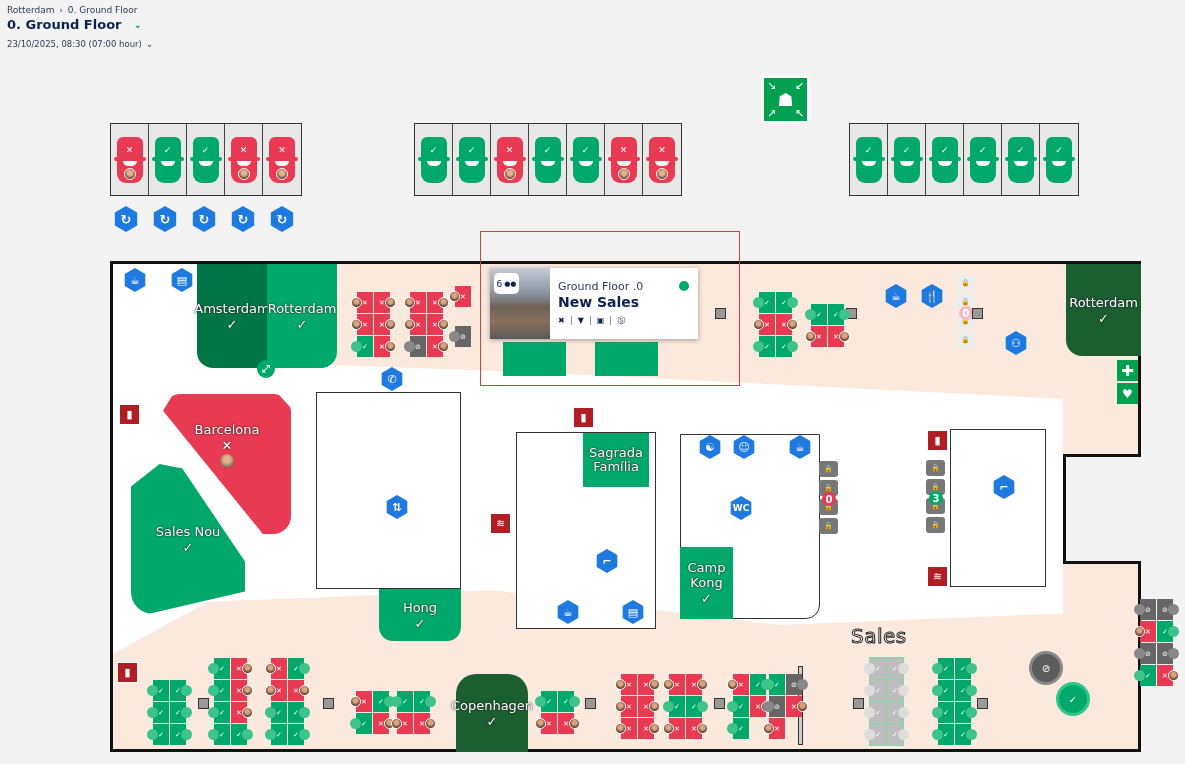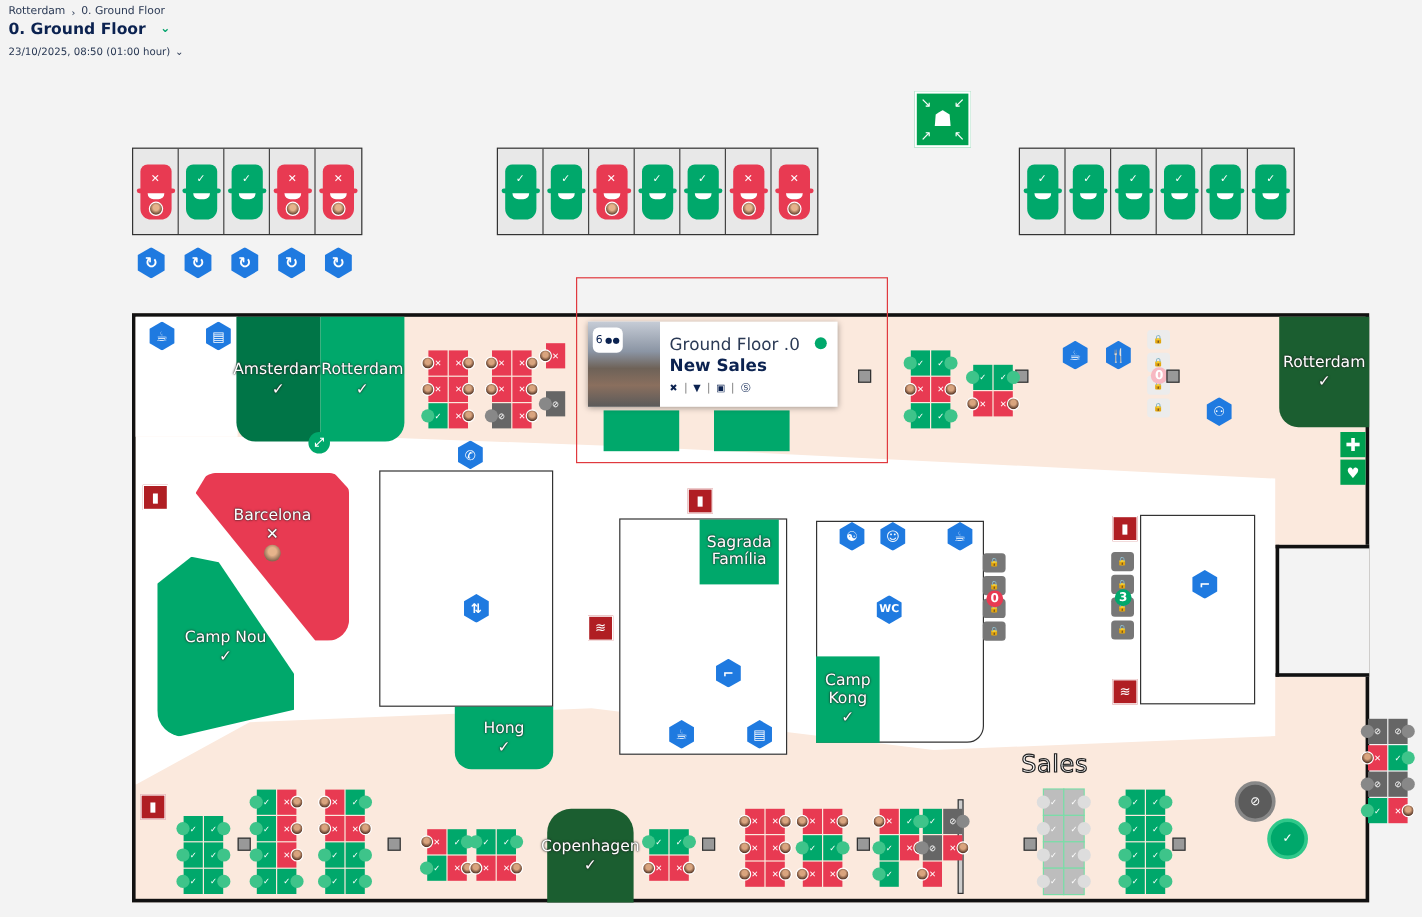"23/10/2025, 08:50 (01:00 hour)" span { text: 08:50 (01:00 -> 08:30 (07:00 }
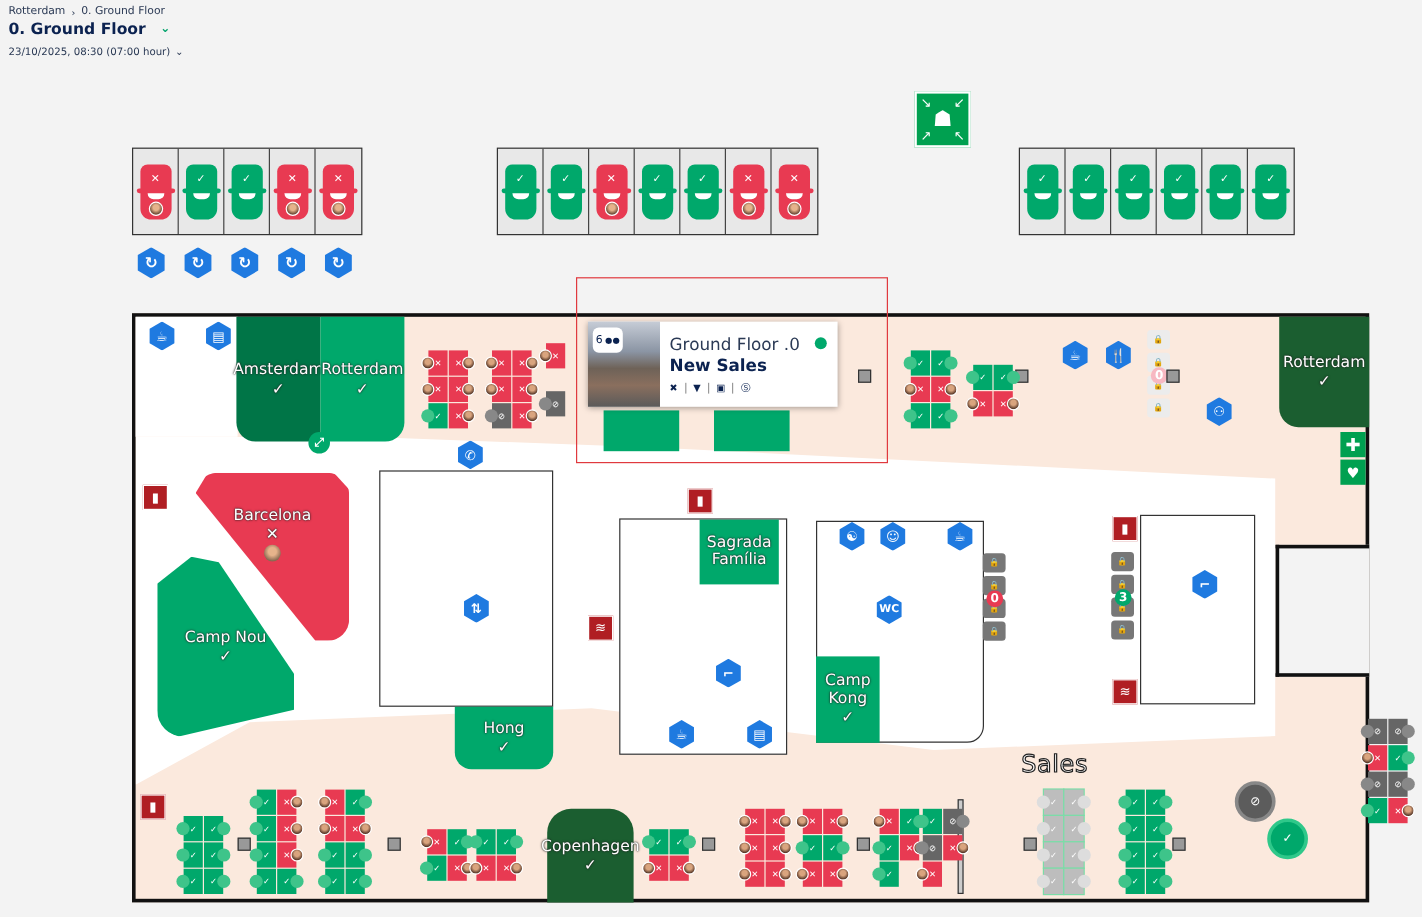"Ground Floor .0" .popup .floor { font-size: 14px -> 11px }
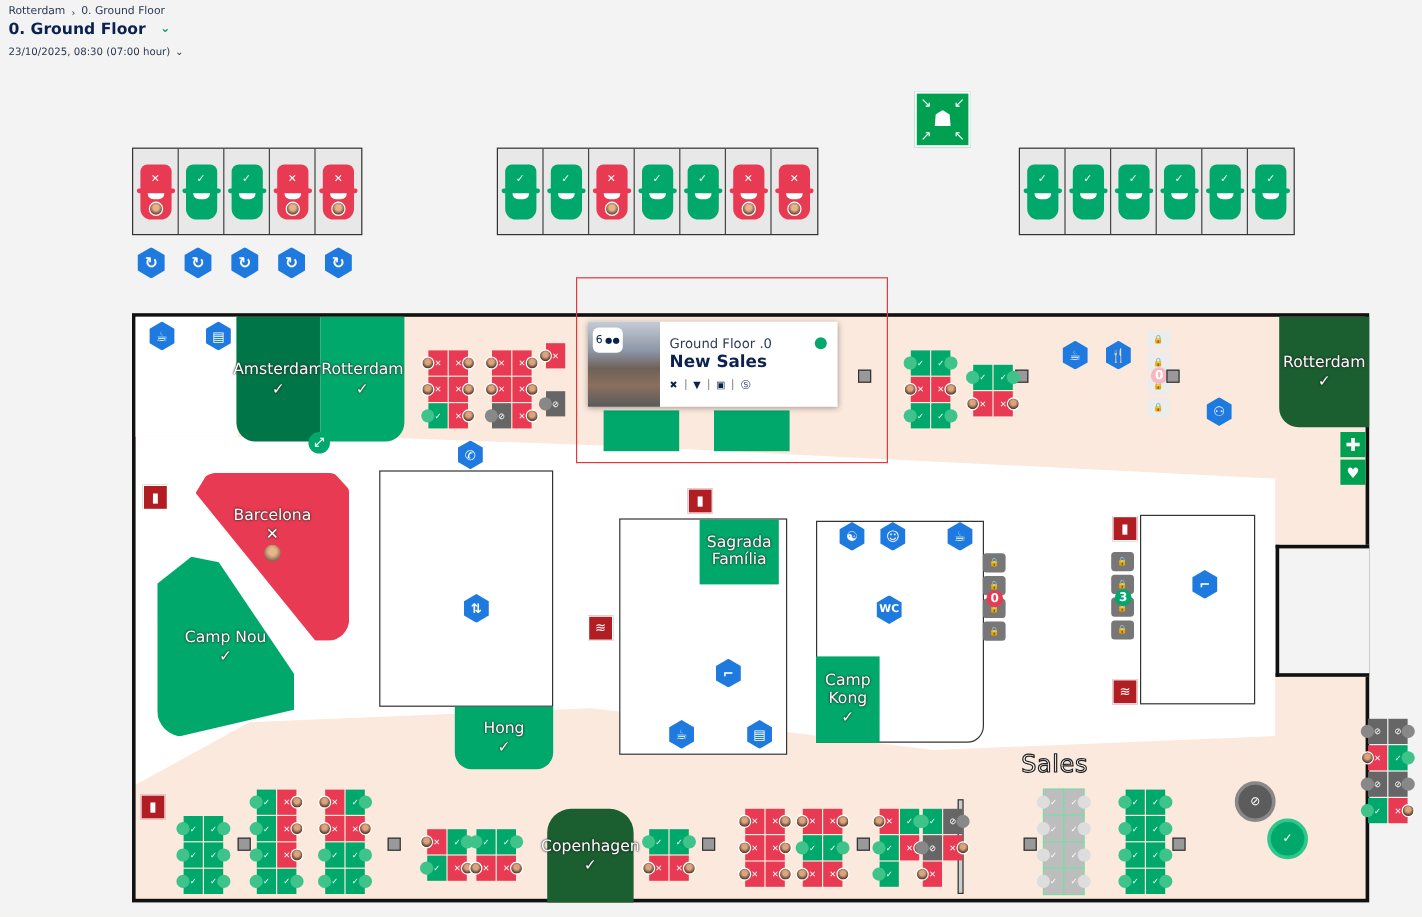"Camp Nou" span { text: Camp -> Sales }
